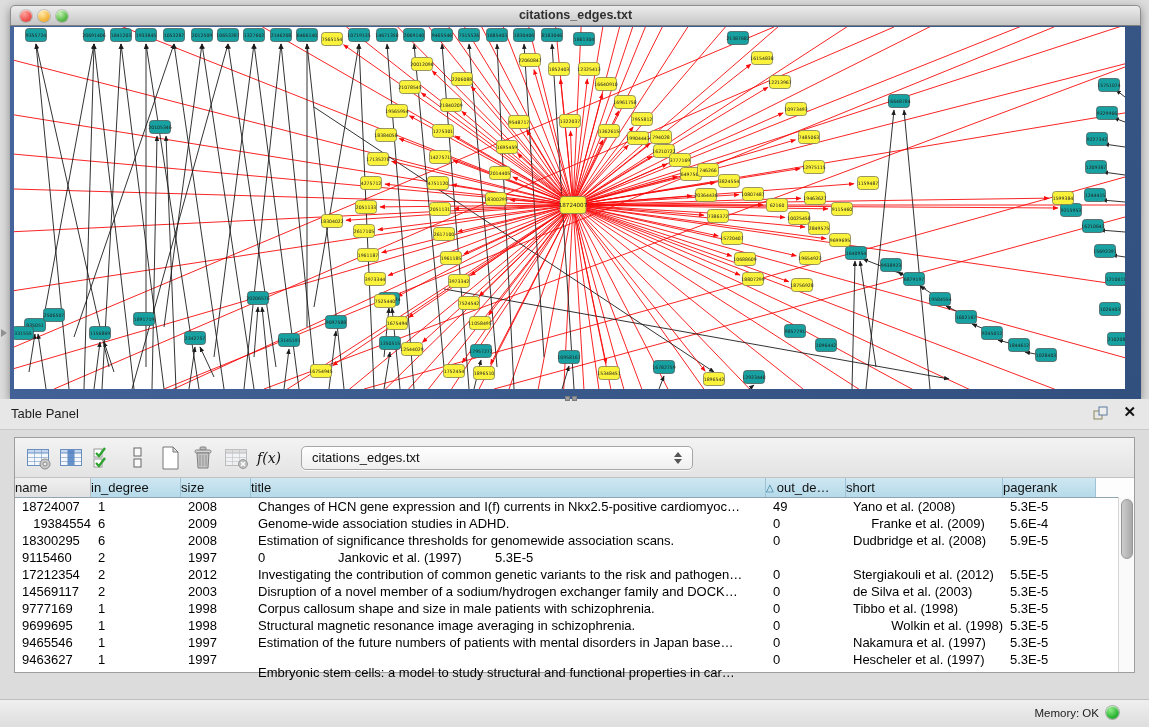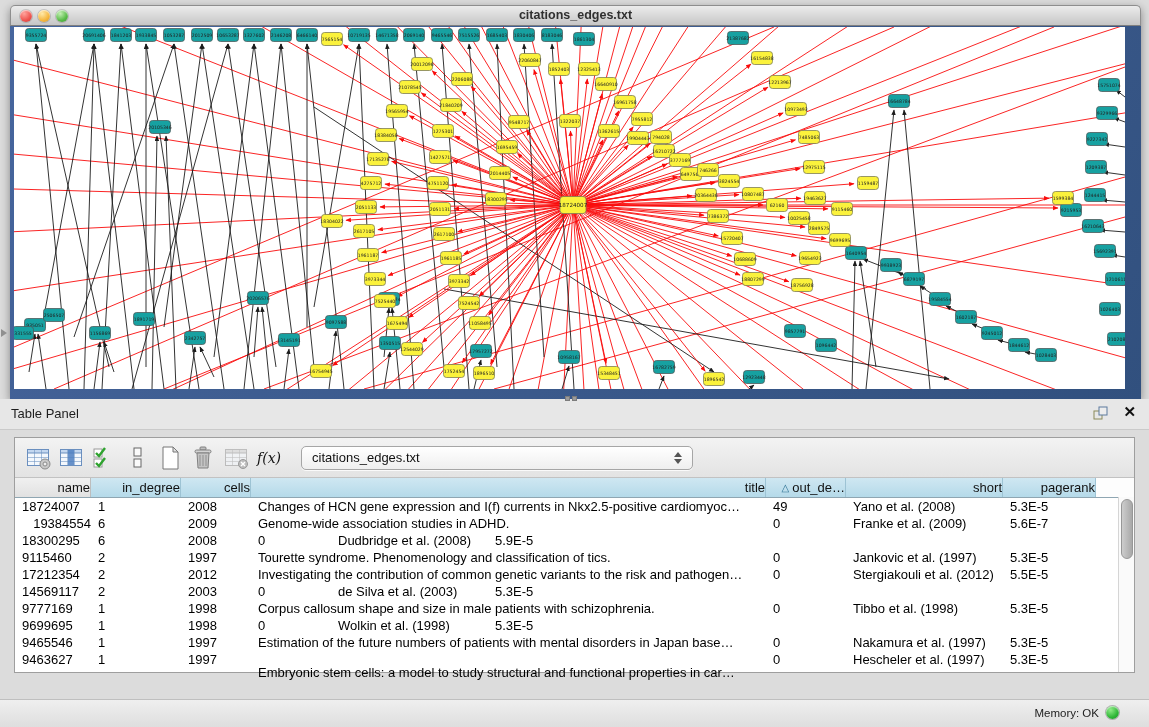"name" .th { justify-content: flex-end -> flex-start }
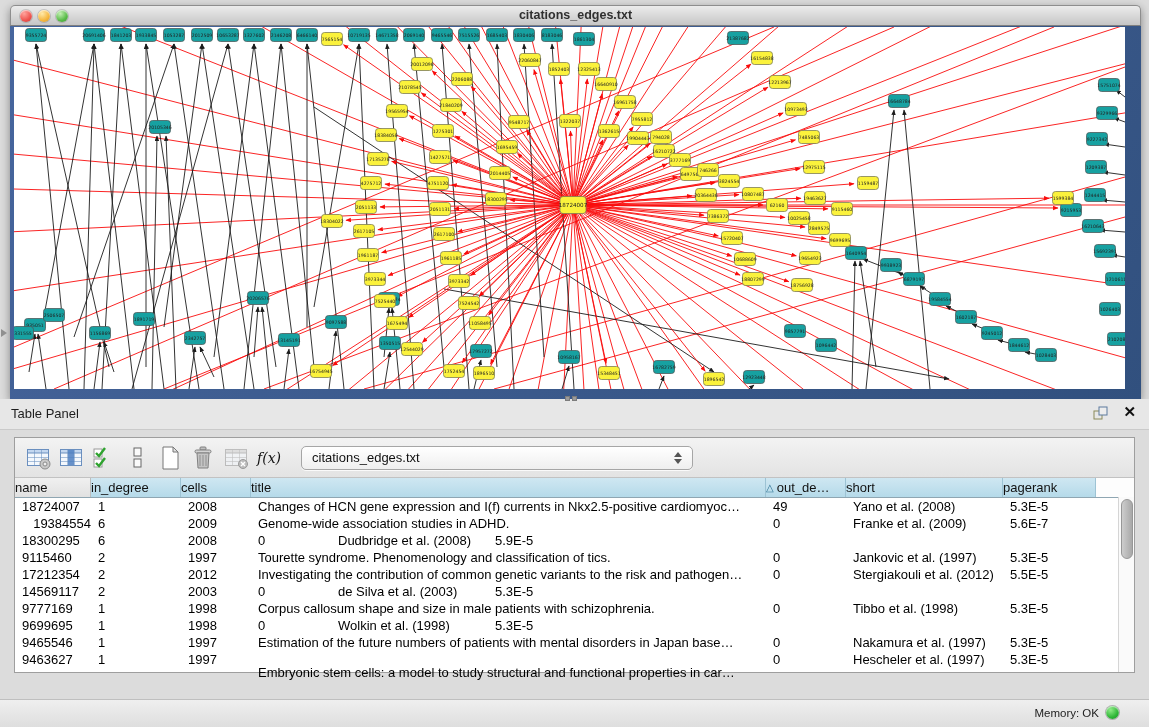"cells" span { text: cells -> size }
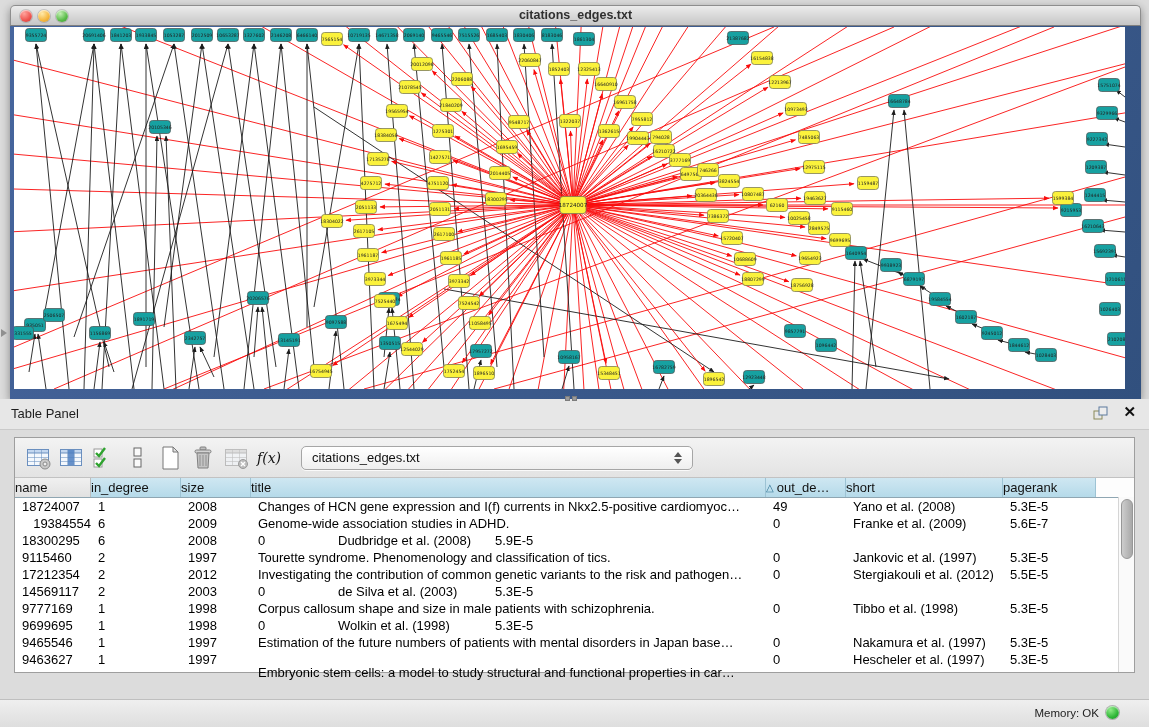"Franke et al. (2009)" div.td { text-align: none -> center }
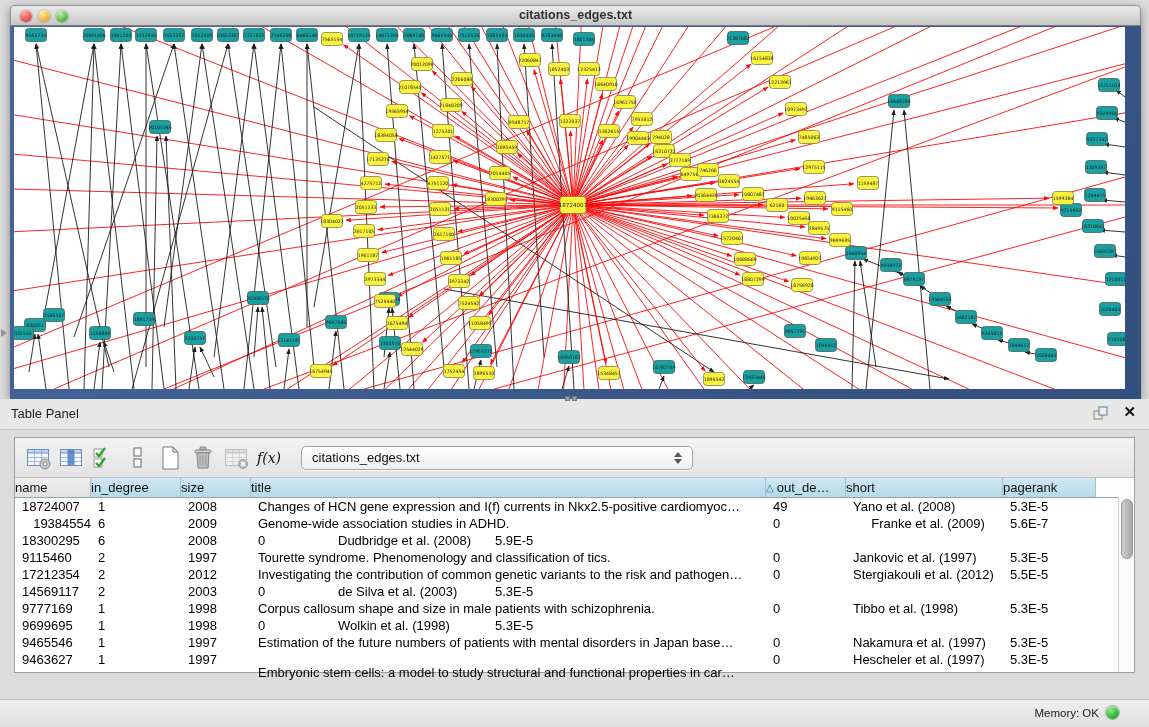"5.6E-7" div.td { text: 5.6E-7 -> 5.6E-4 }
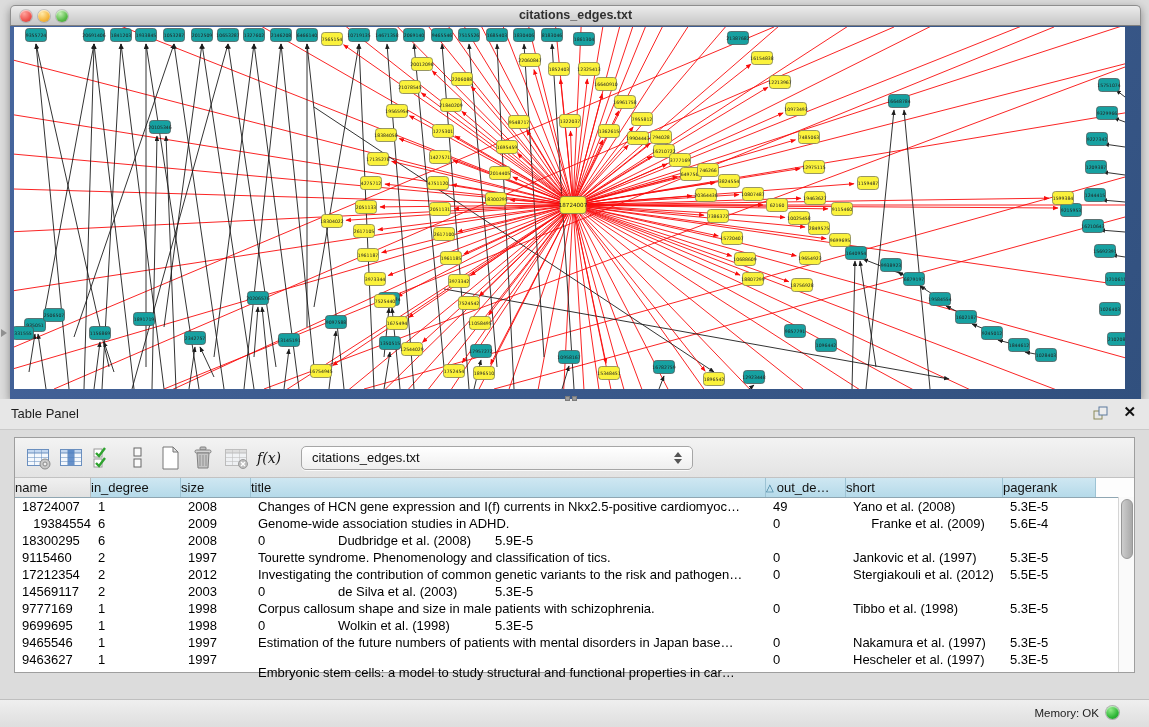"Estimation of significance thresholds" div.td { html: none -> <div>Estimation of significance thresholds for genomewide association scans.</div> }
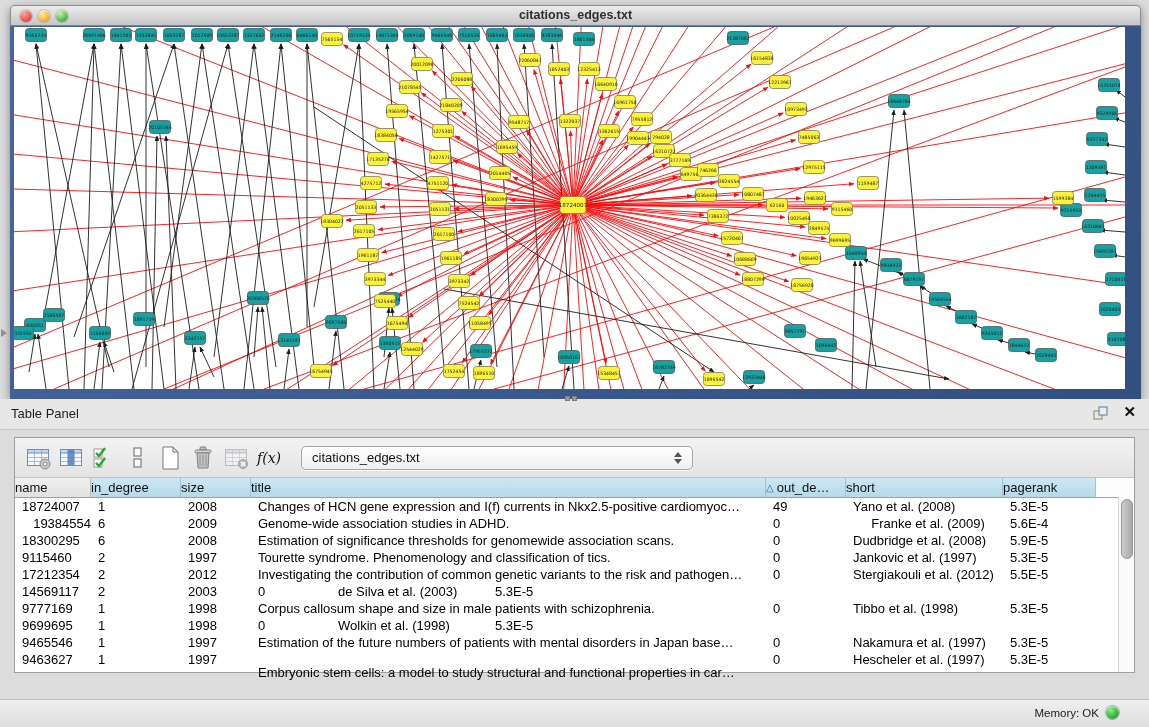"Tourette syndrome. Phenomenology and" div.td { html: <div>Tourette syndrome. Phenomenology and classification of tics.</div> -> none }
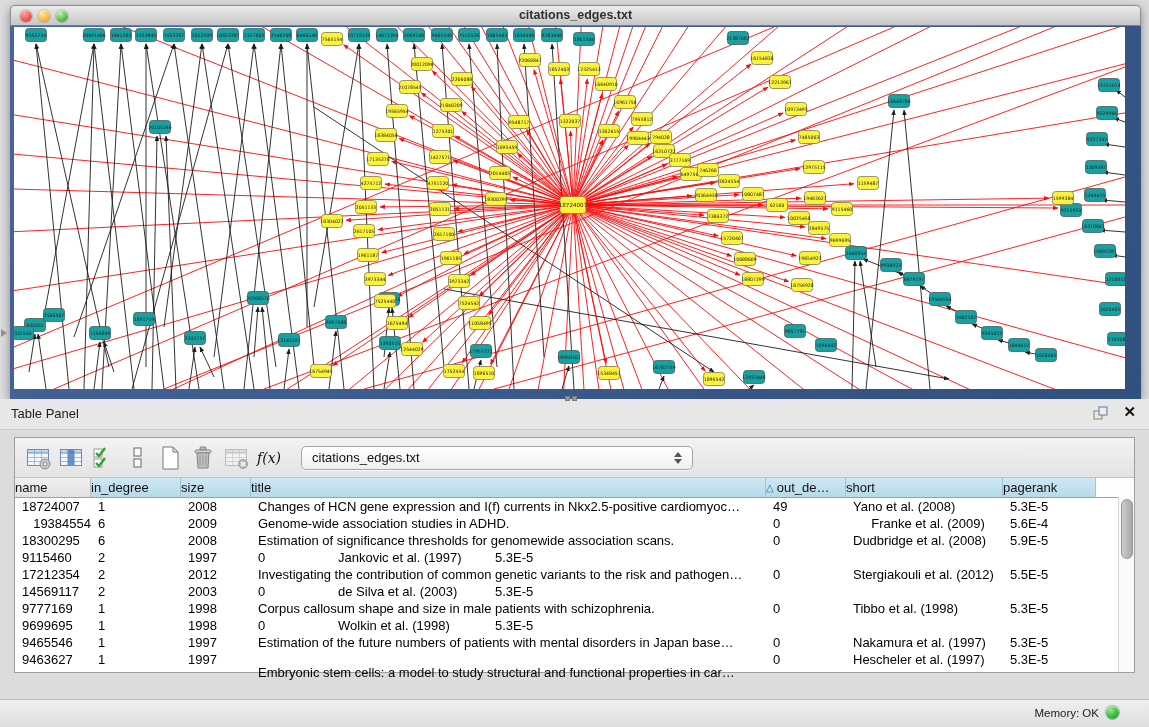"Disruption of a novel member" div.td { html: none -> <div>Disruption of a novel member of a sodium/hydrogen exchanger family and DOCK…</div> }
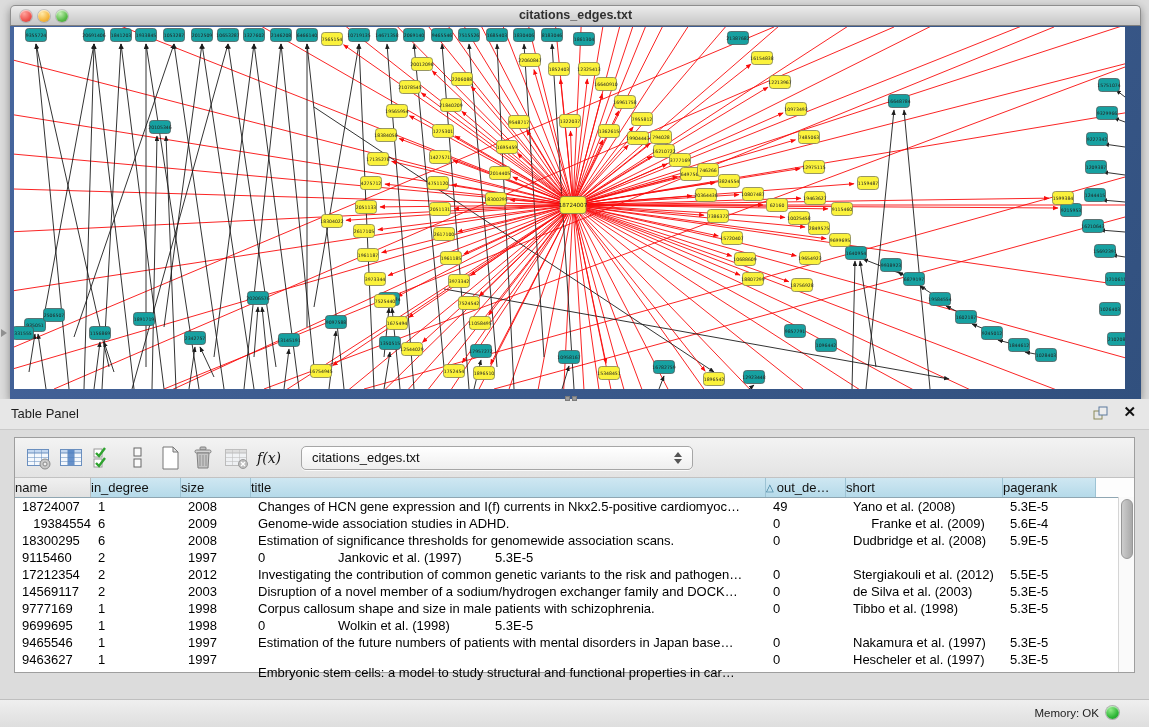"Structural magnetic resonance image" div.td { html: none -> <div>Structural magnetic resonance image averaging in schizophrenia.</div> }
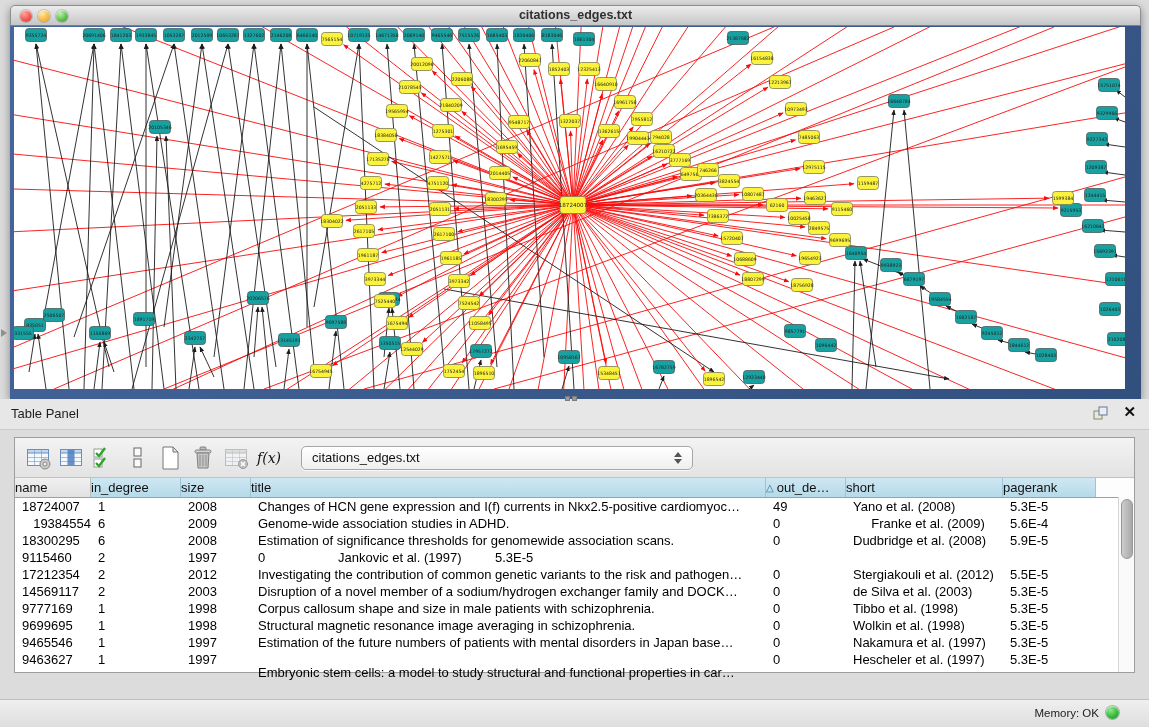"Wolkin et al. (1998)" div.td { text-align: none -> right }
